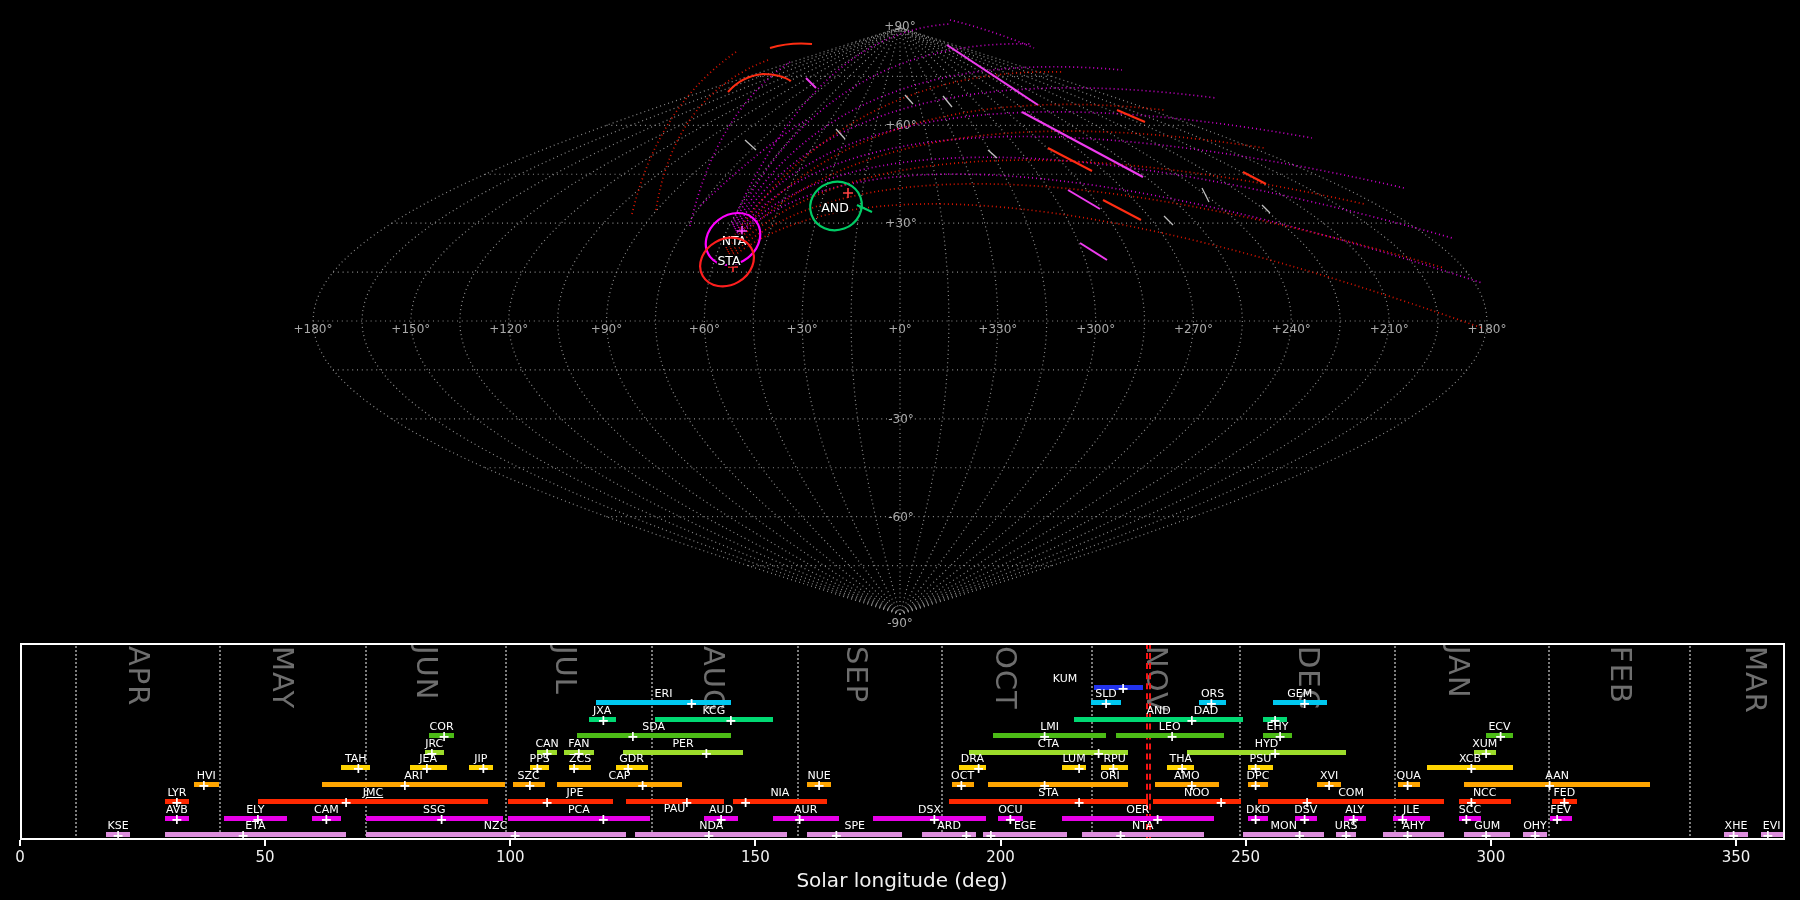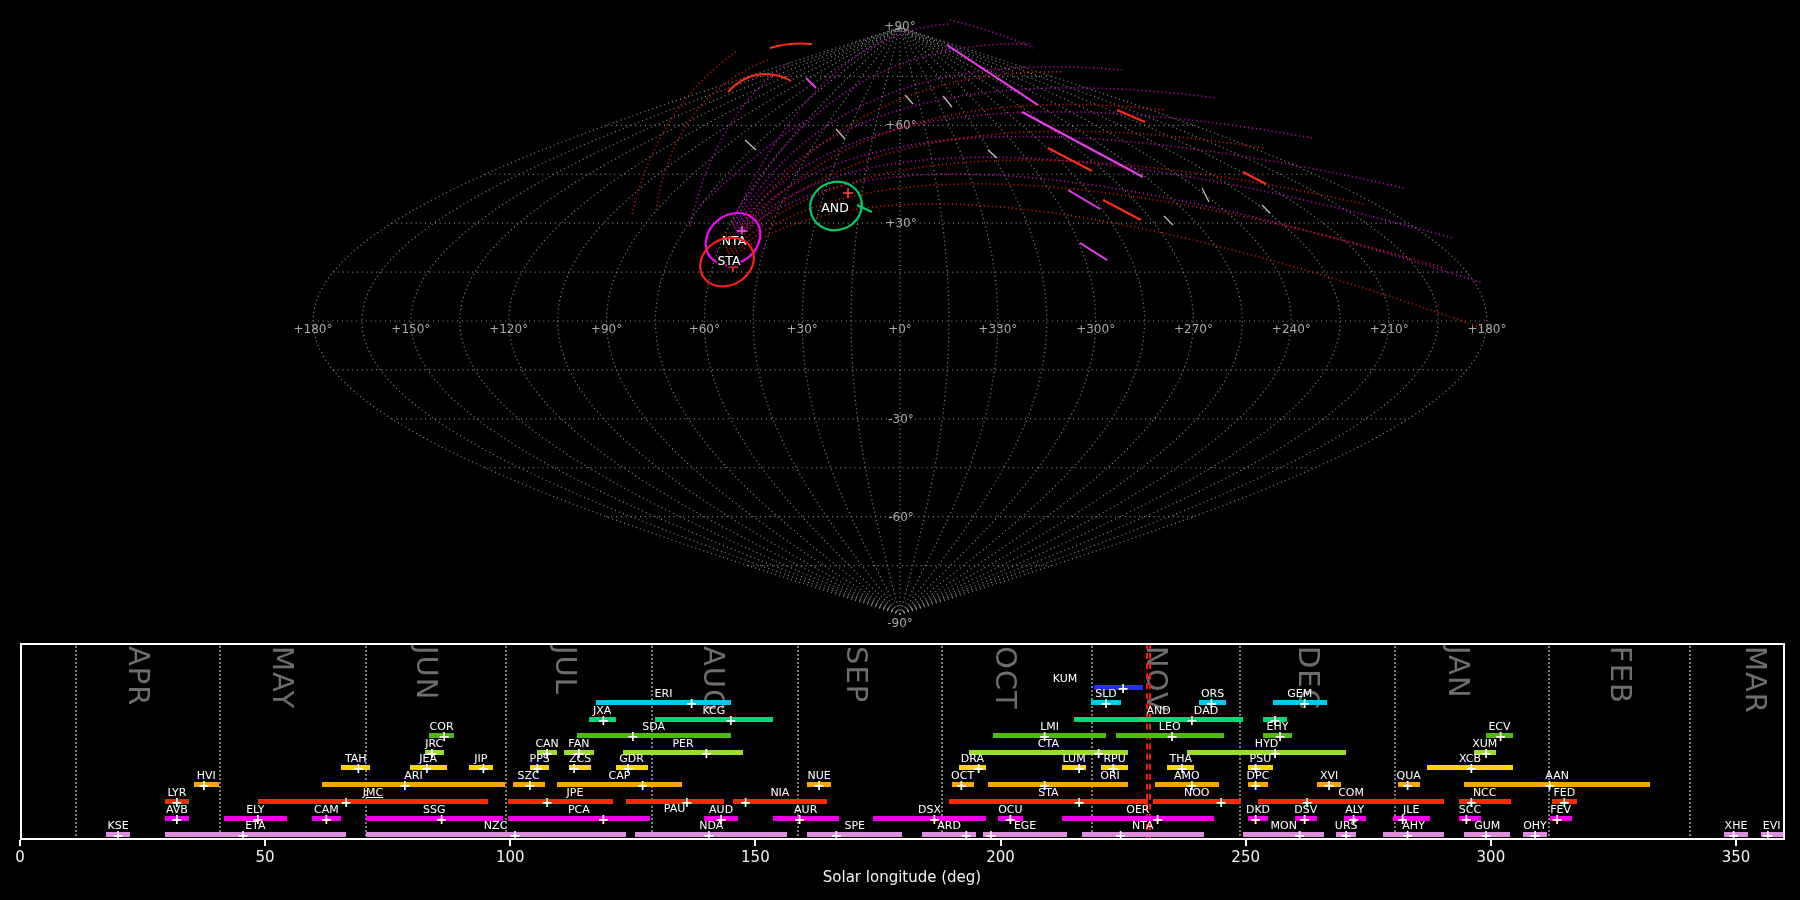"Solar longitude (deg)" #xtitle { font-size: 15px -> 20px }
